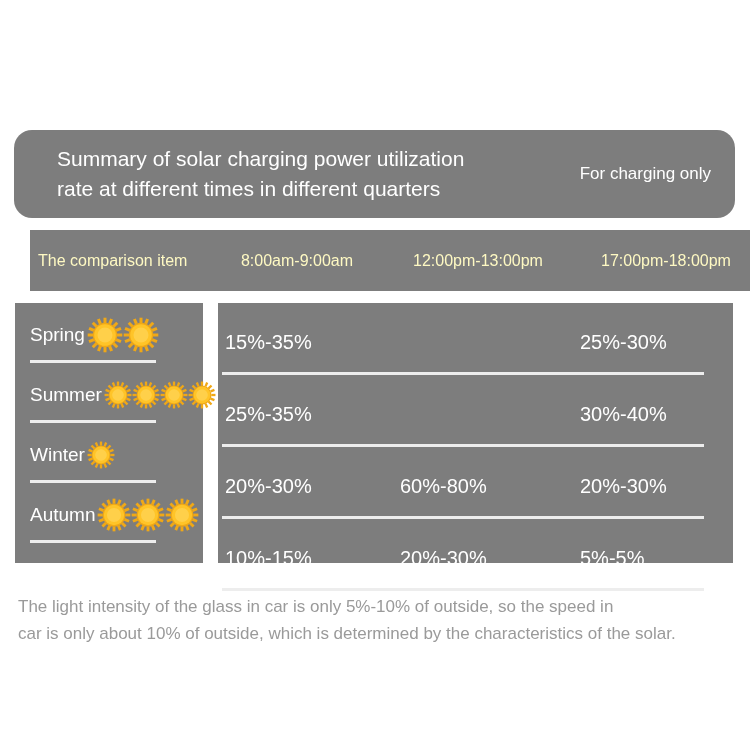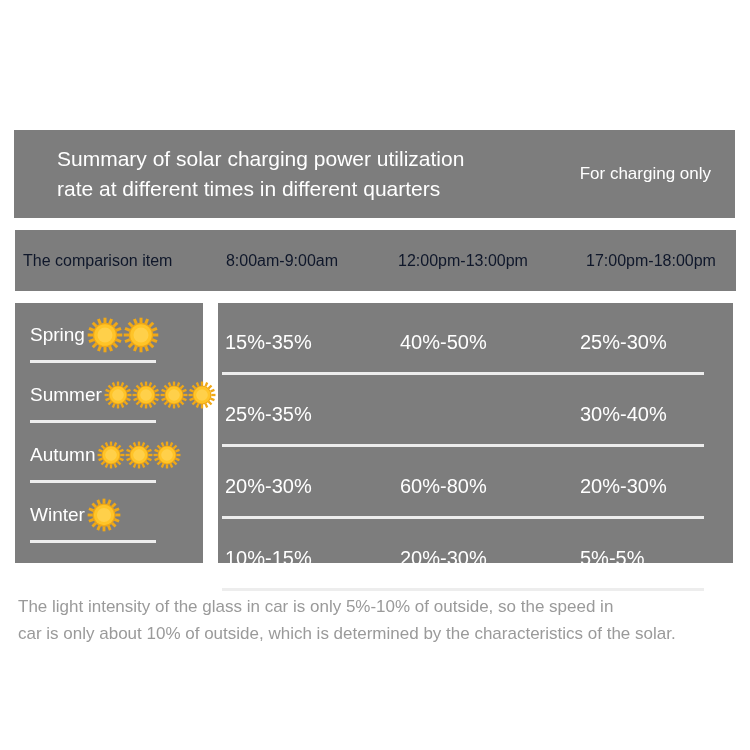"Summary of solar charging power" .title-band { border-radius: none -> 18px }
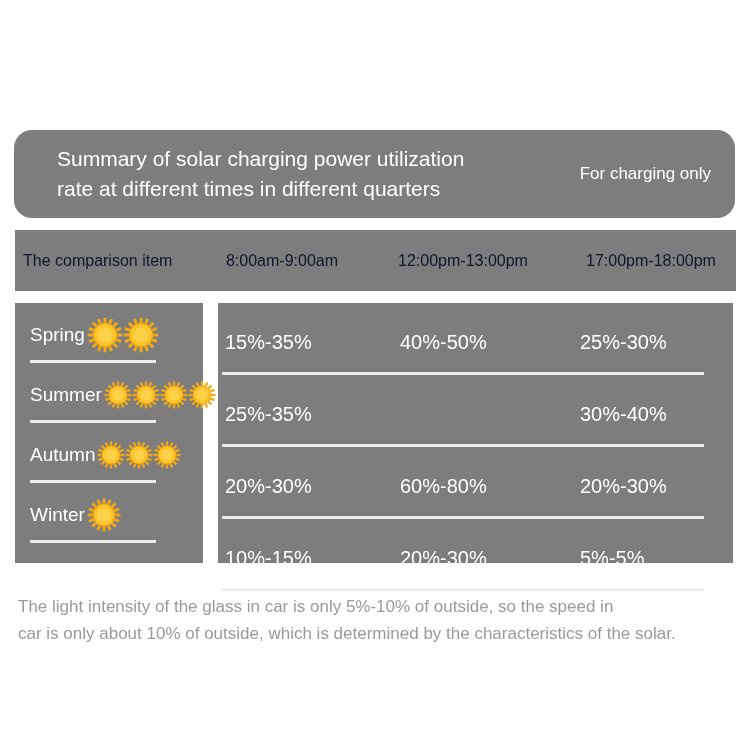"The comparison item" .cols-band { color: #0f172a -> #fef9c3; left: 15px -> 30px }
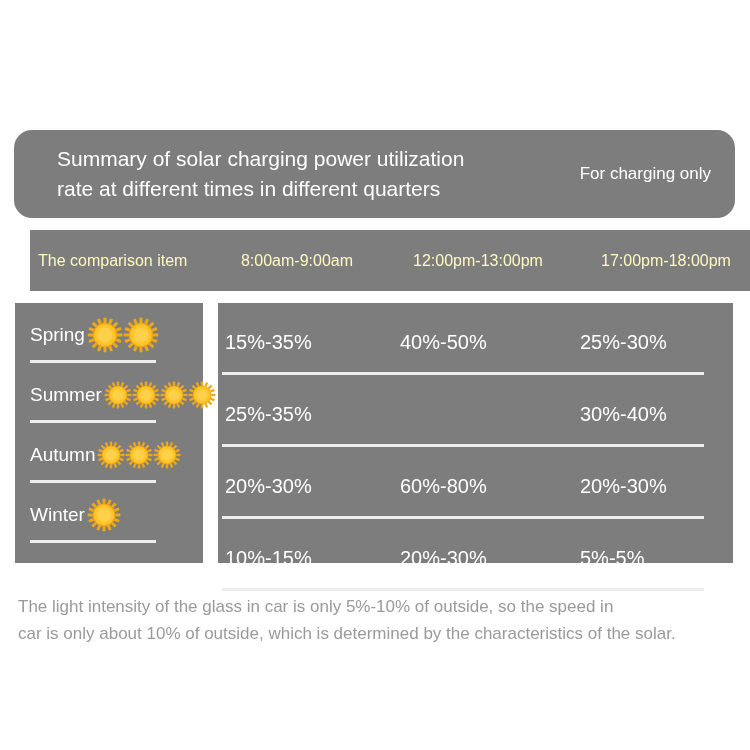"40%-50%" span.val { html: <span>40%-50%</span> -> none }
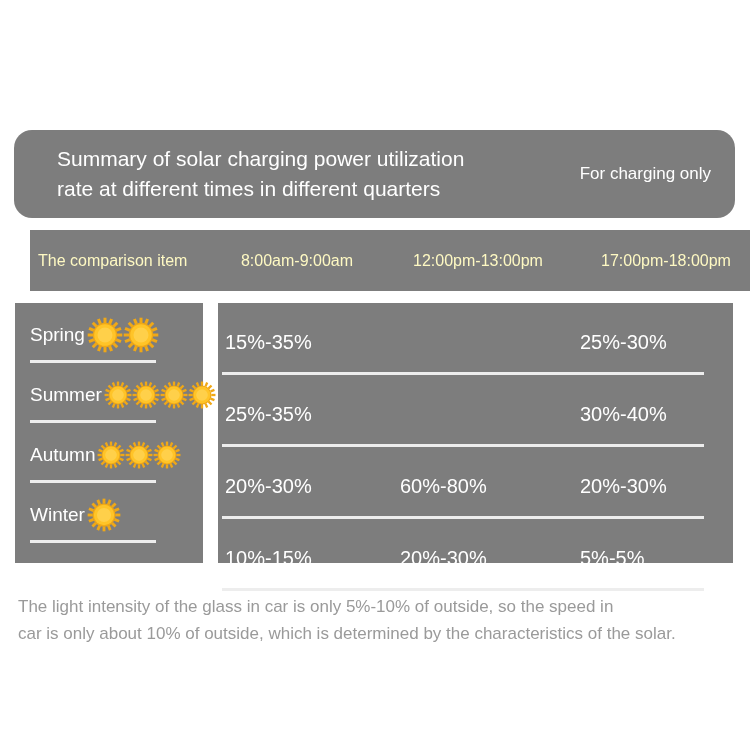"Autumn" div.season-row { order: before "Winter" -> after "Winter" }
